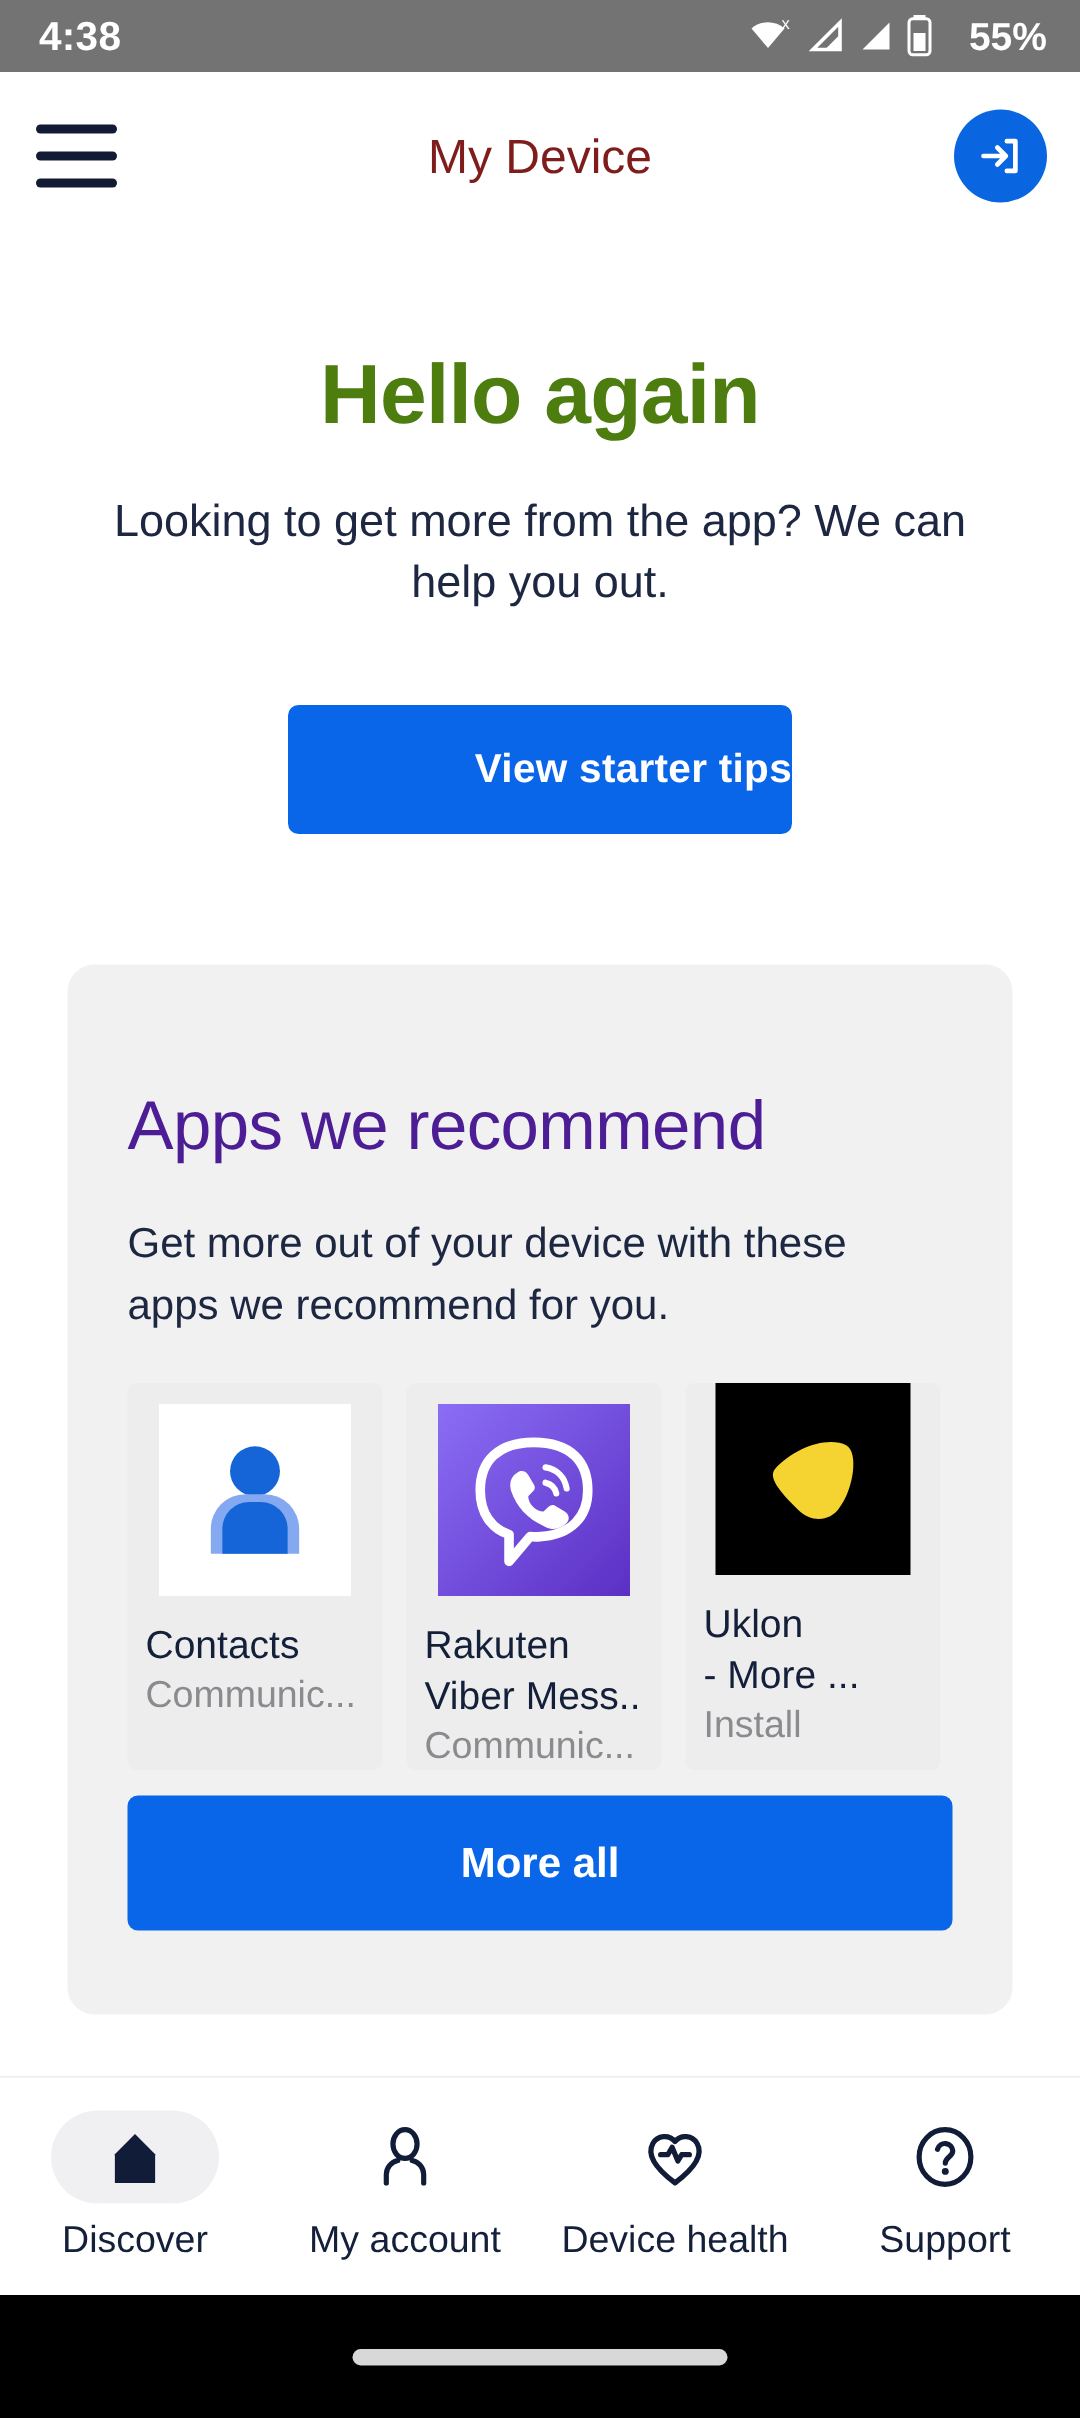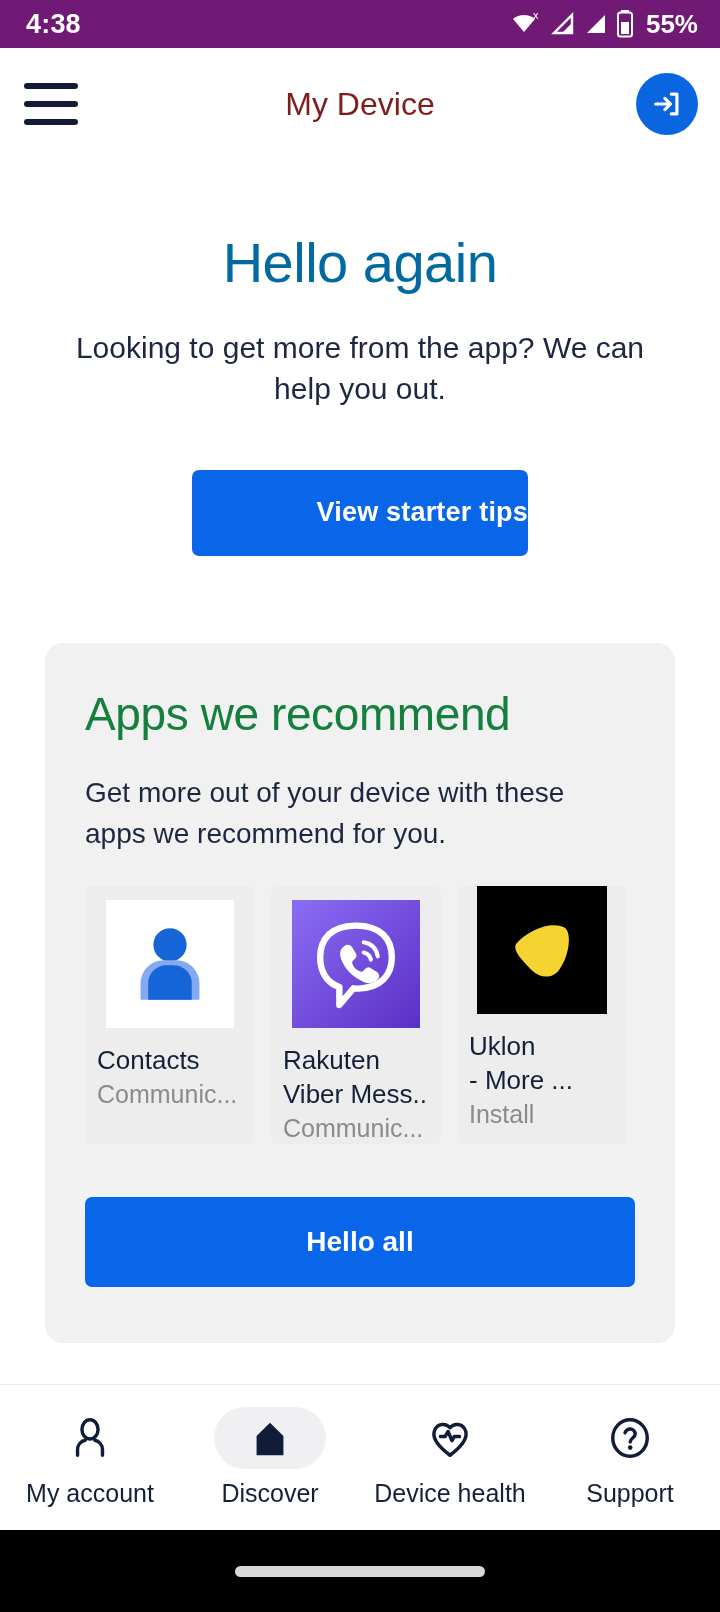"4:38" .statusbar { background: #701a75 -> #737373 }
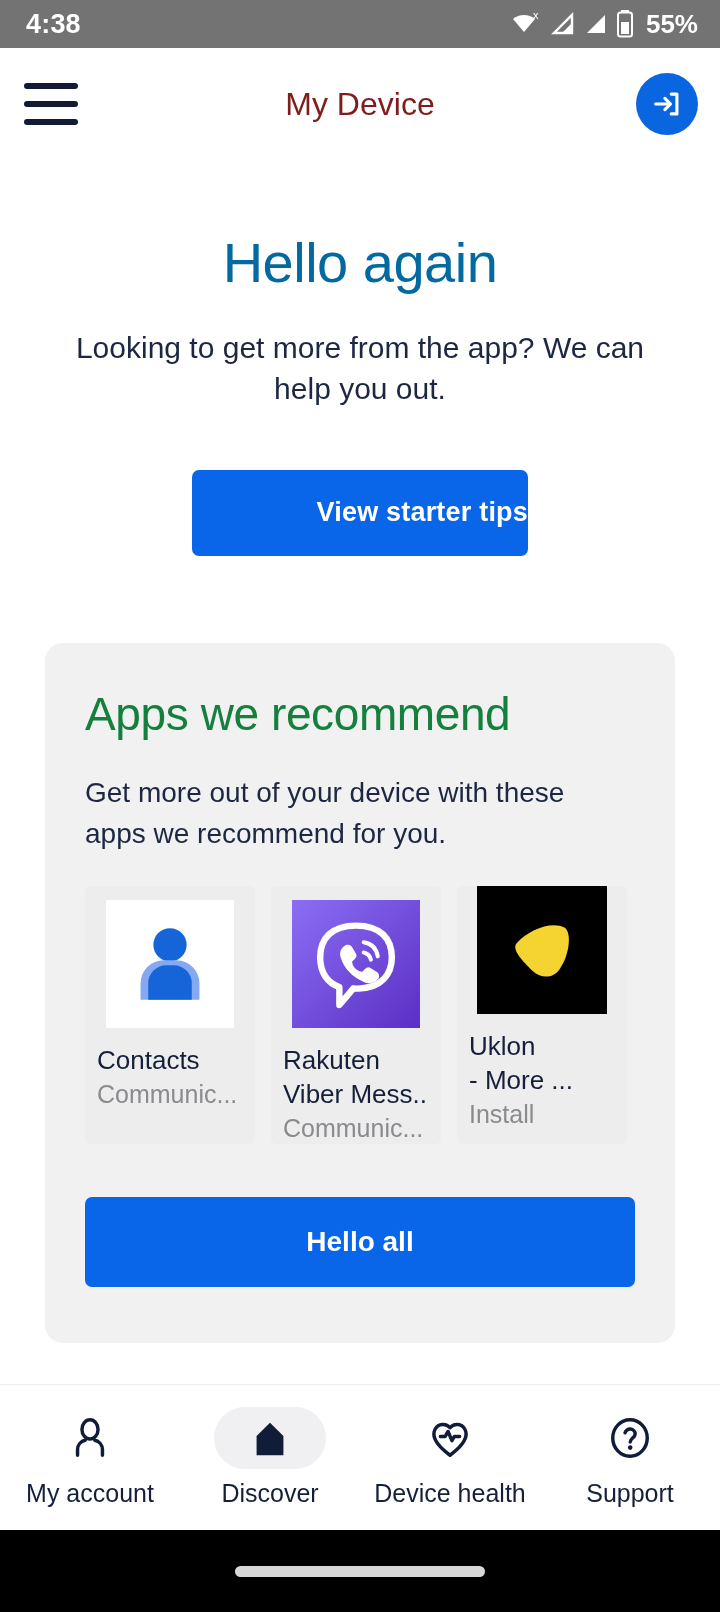"55%" .sb-pct { margin-left: 4px -> 16px }
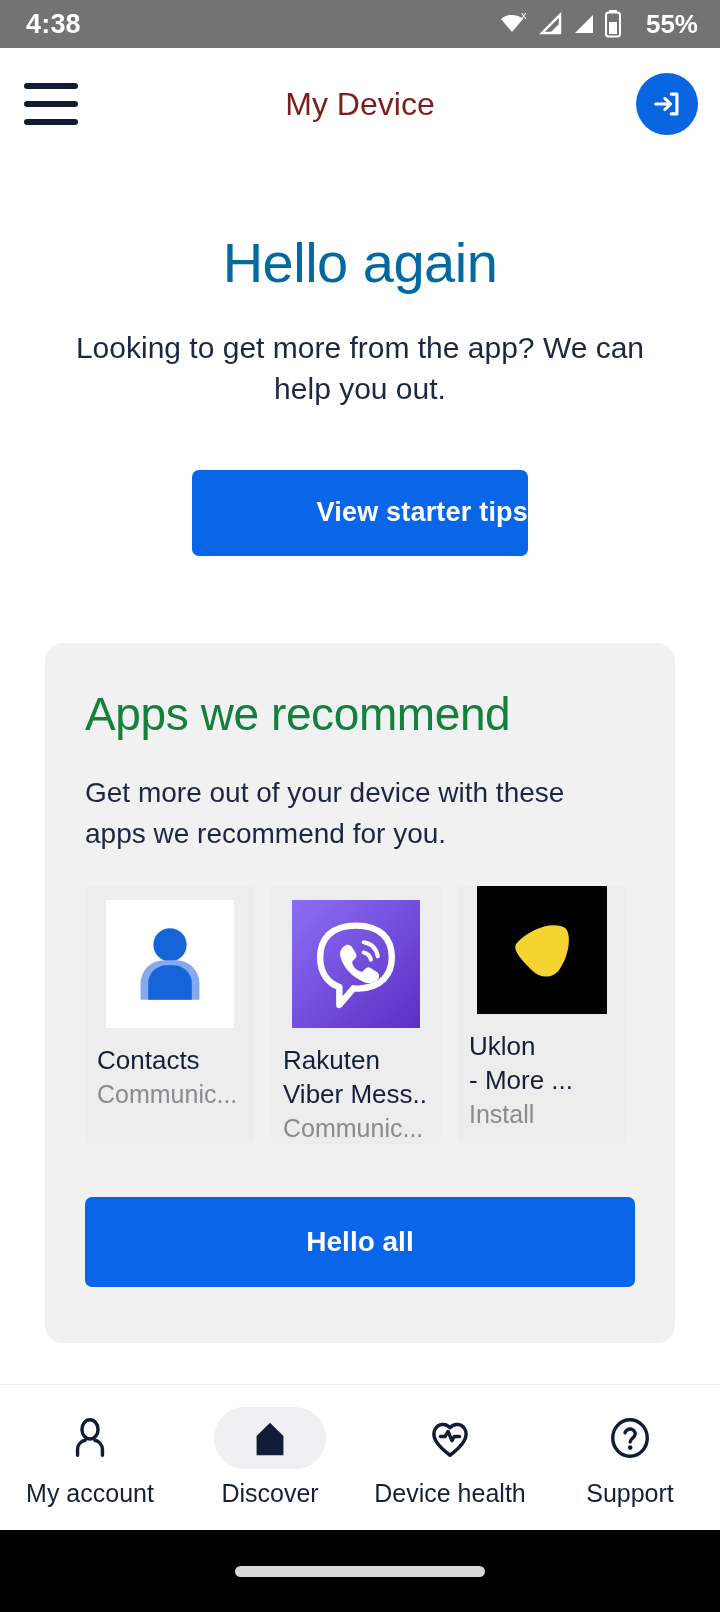"Hello again" .hero h1 { color: #0369a1 -> #4d7c0f; font-weight: 400 -> 700 }
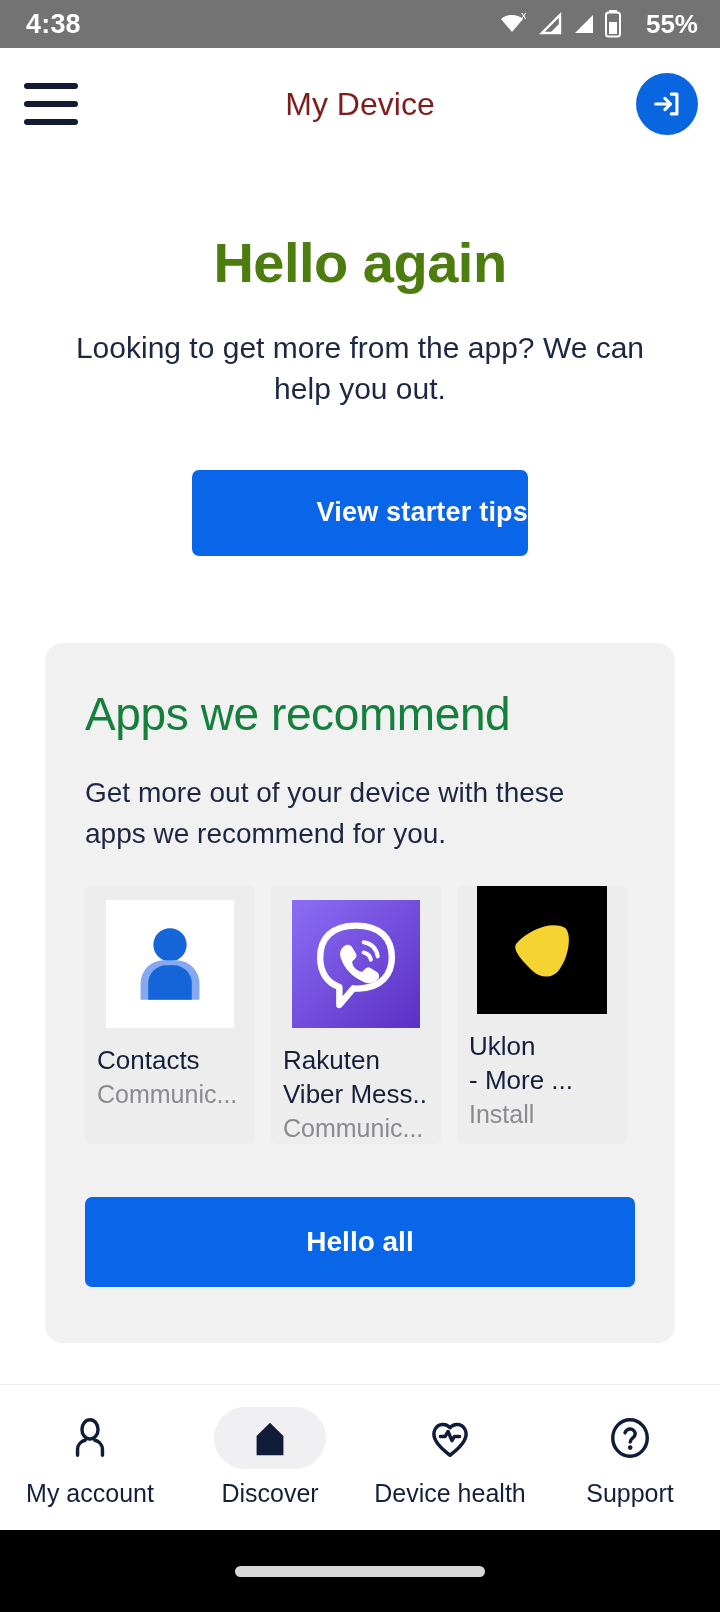"Apps we recommend" .card h2 { color: #15803d -> #4c1d95; padding-top: 44px -> 80px }
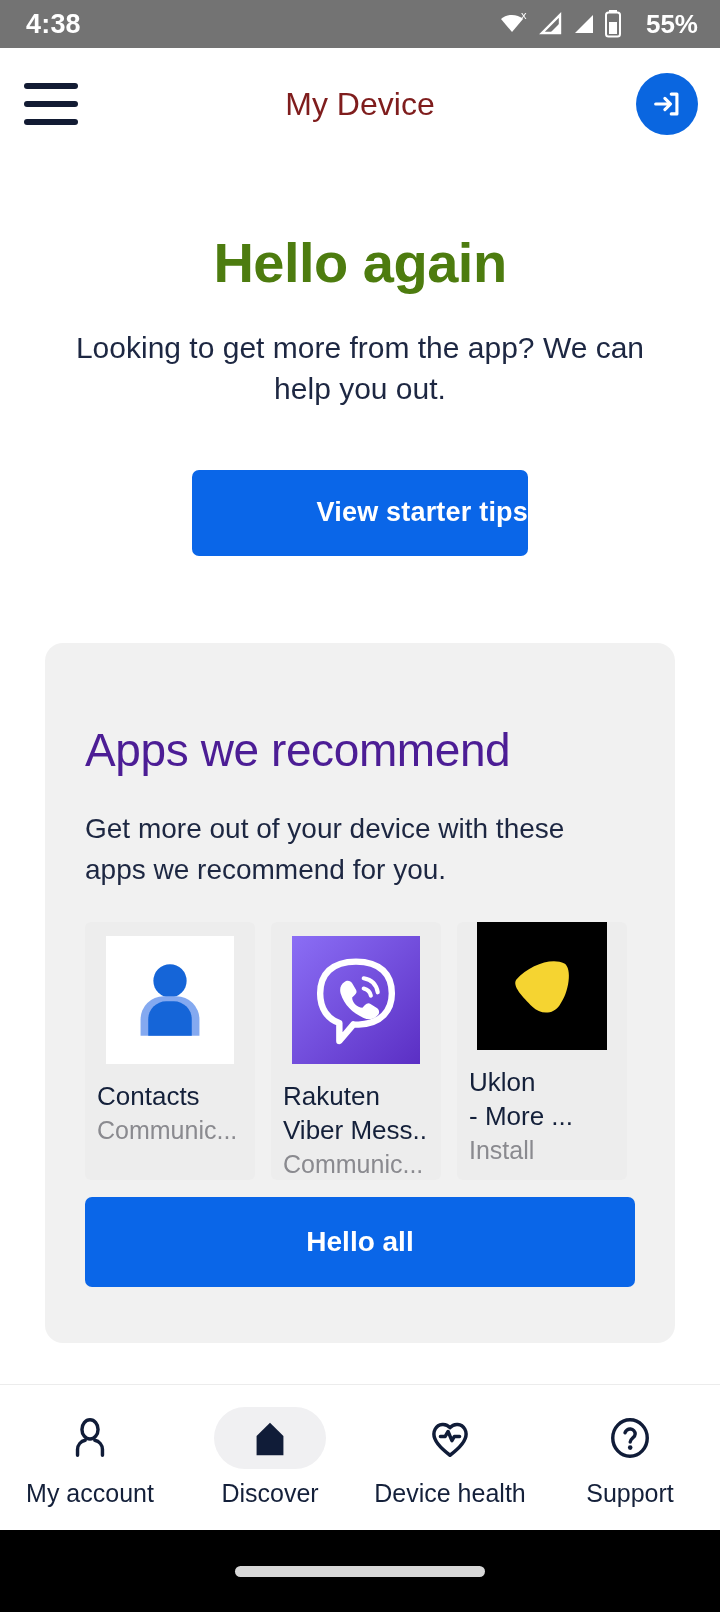"Hello all" button.cta-viewall { text: Hello -> More }
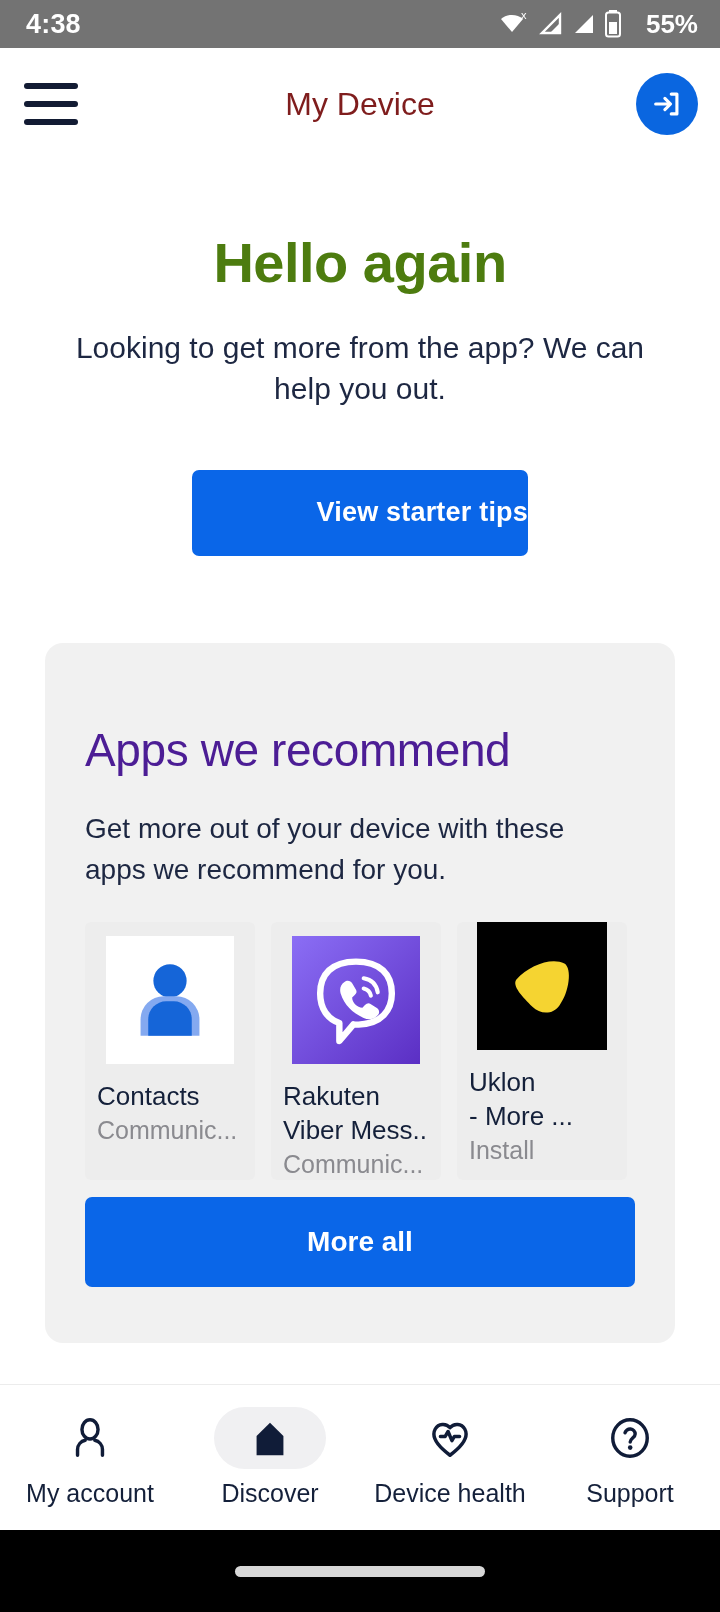"My account" div.navitem { order: before "Discover" -> after "Discover" }
